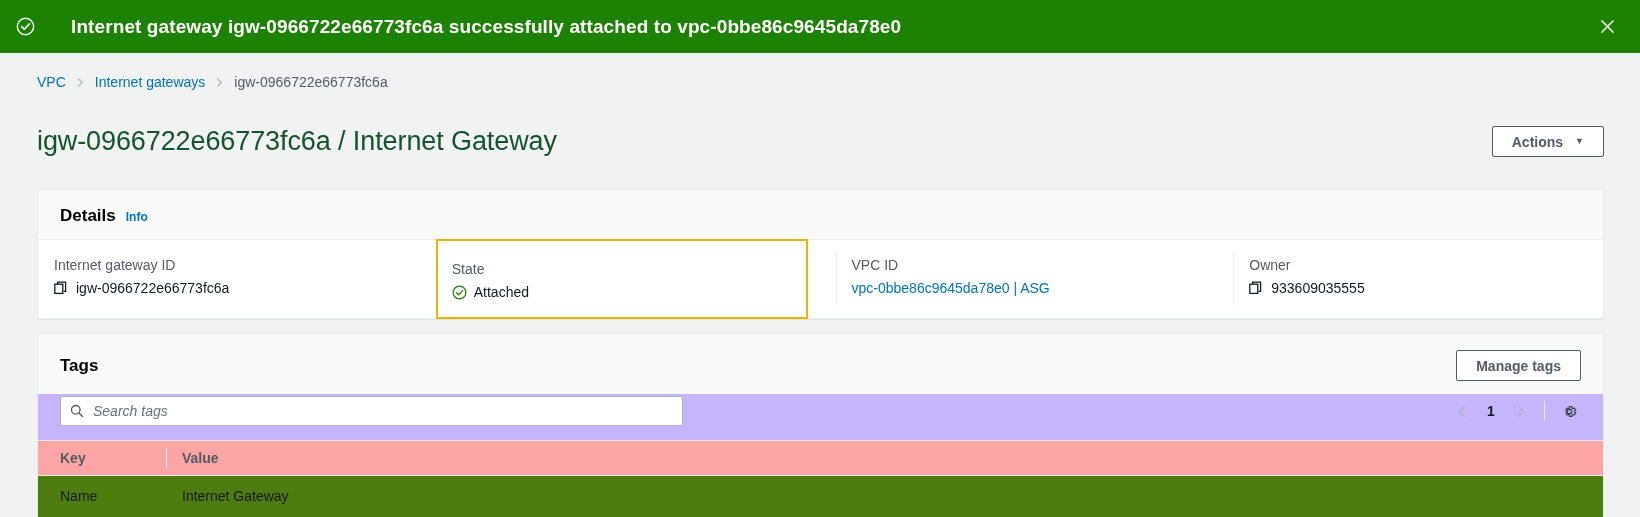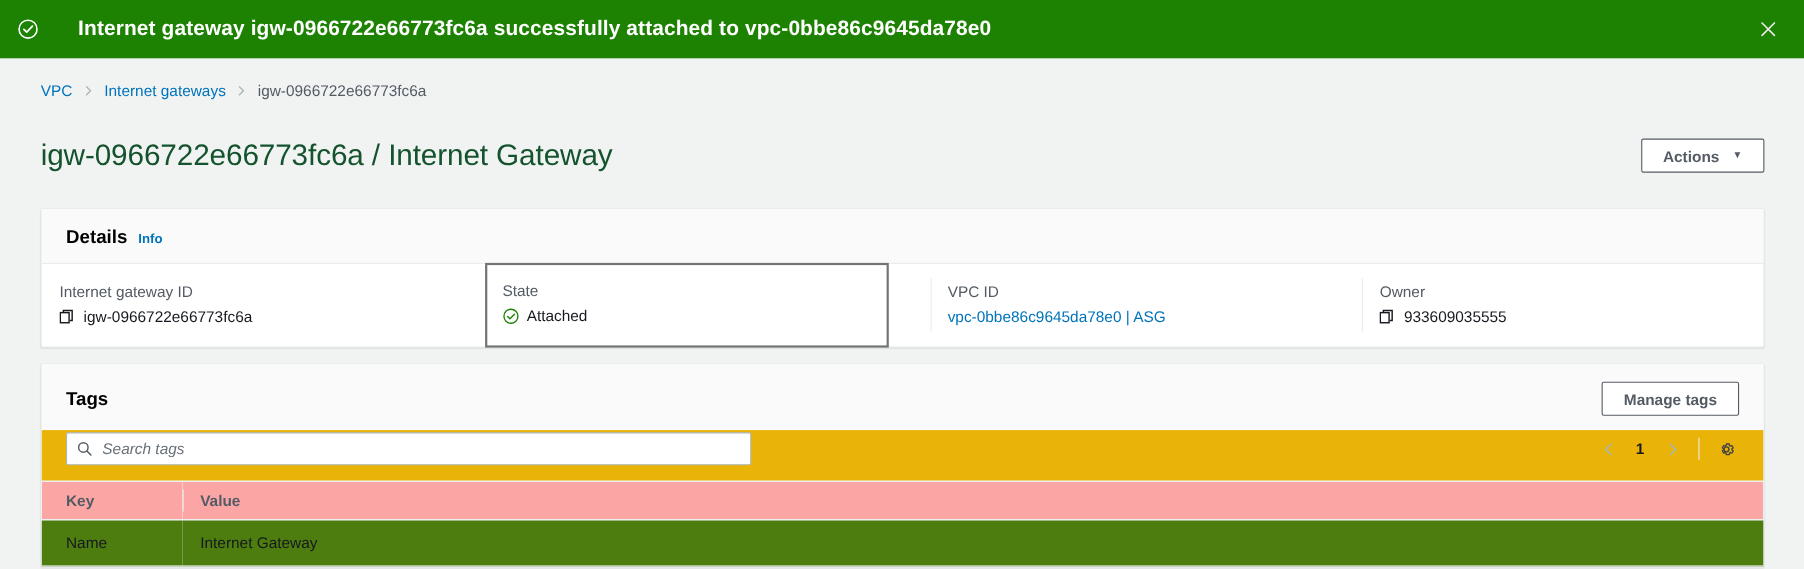"State" .detail-cell.highlight { border: 2px solid #737373 -> 2px solid #eab308; margin: -1px 10px -> -1px 0; padding: 15px 0 17px 14px -> 20px 0 17px 14px }
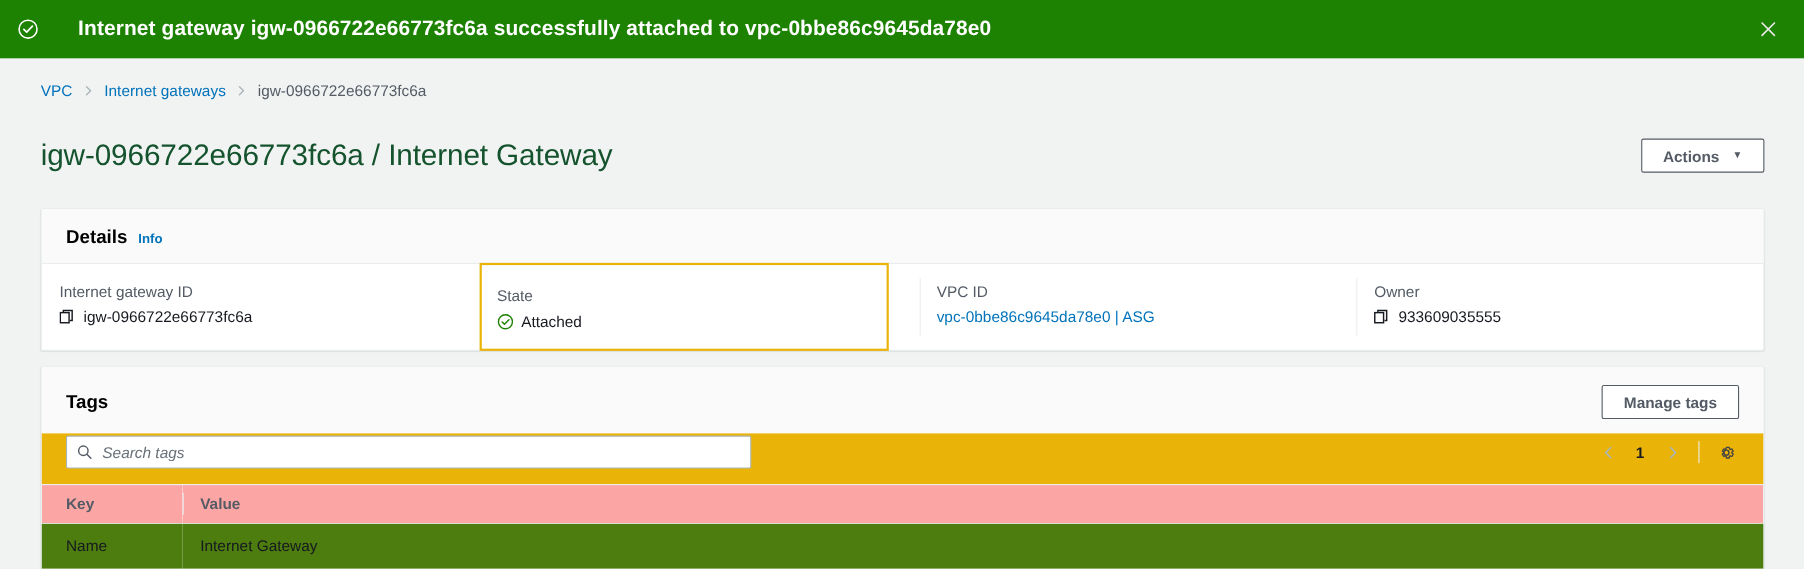"Search tags" .tags-toolbar { background: #eab308 -> #c4b5fd }
